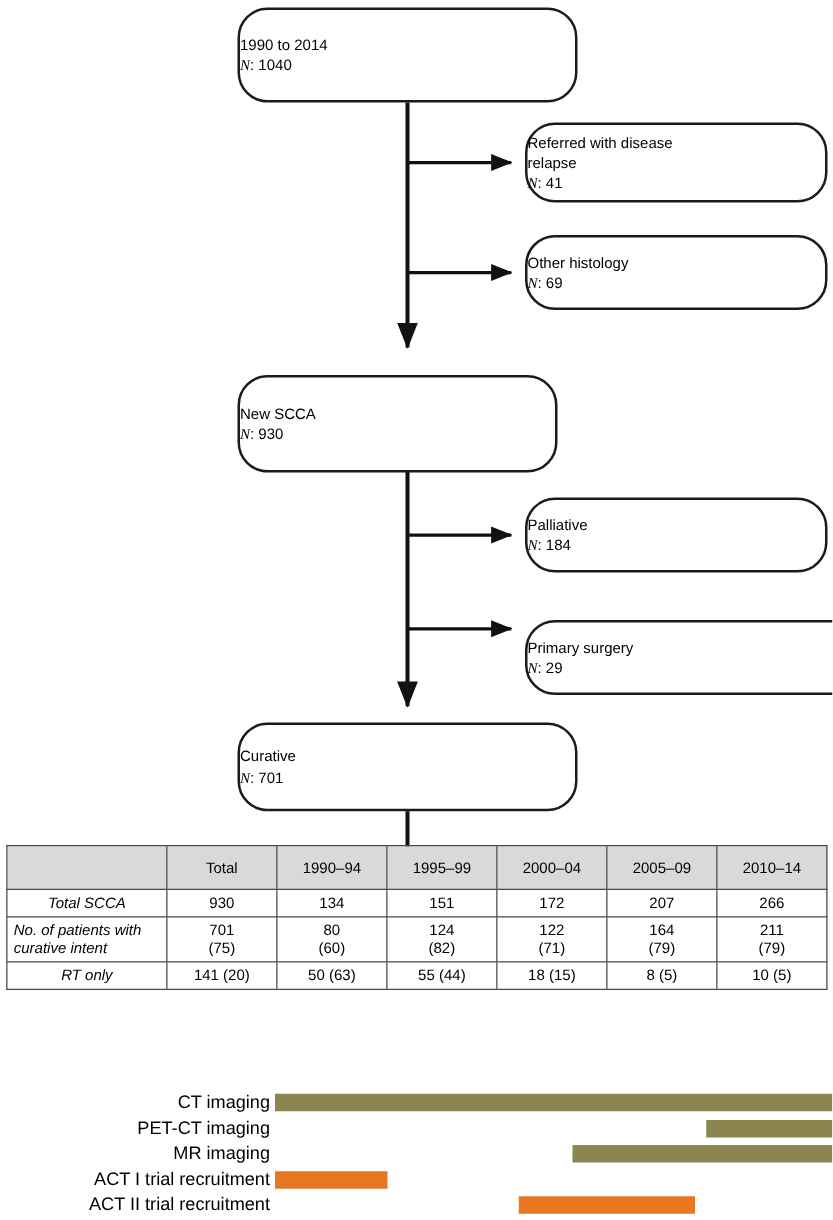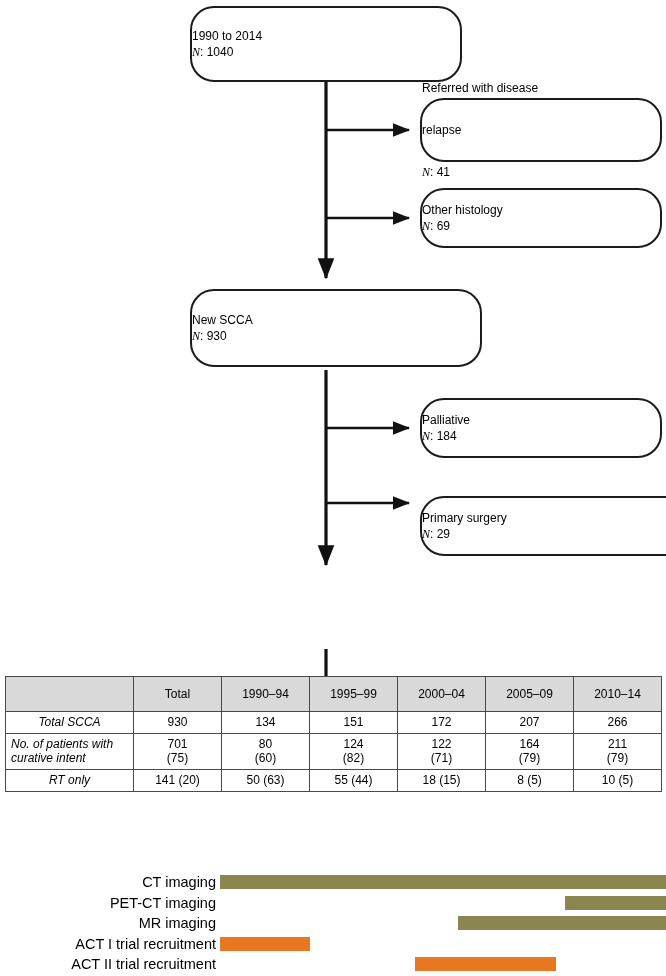"Referred with disease" div.node { gap: 26px -> none }
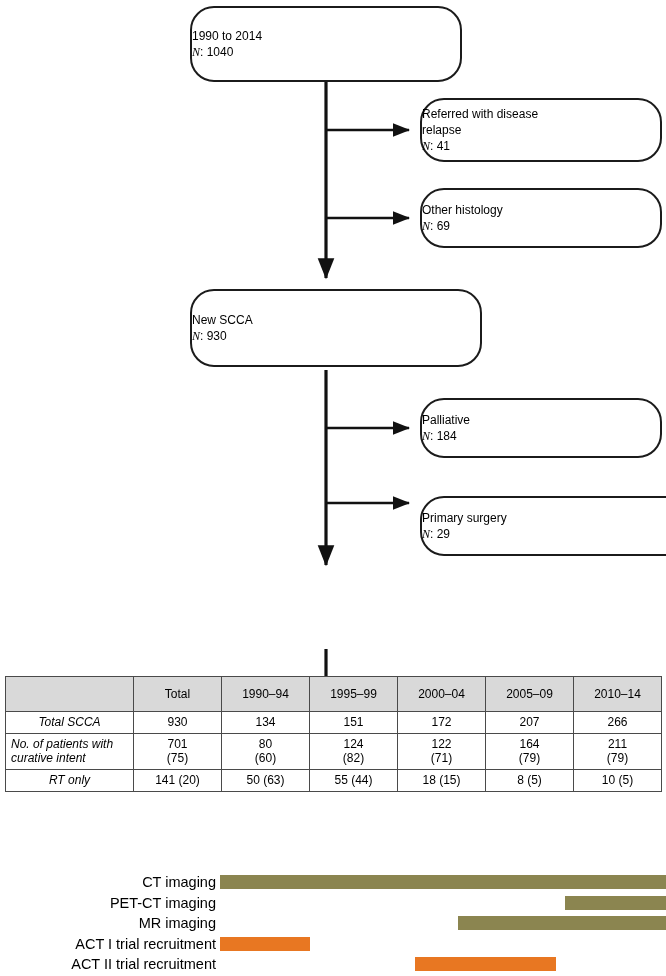"New SCCA" div.node { top: 289px -> 300px; width: 292px -> 256px }
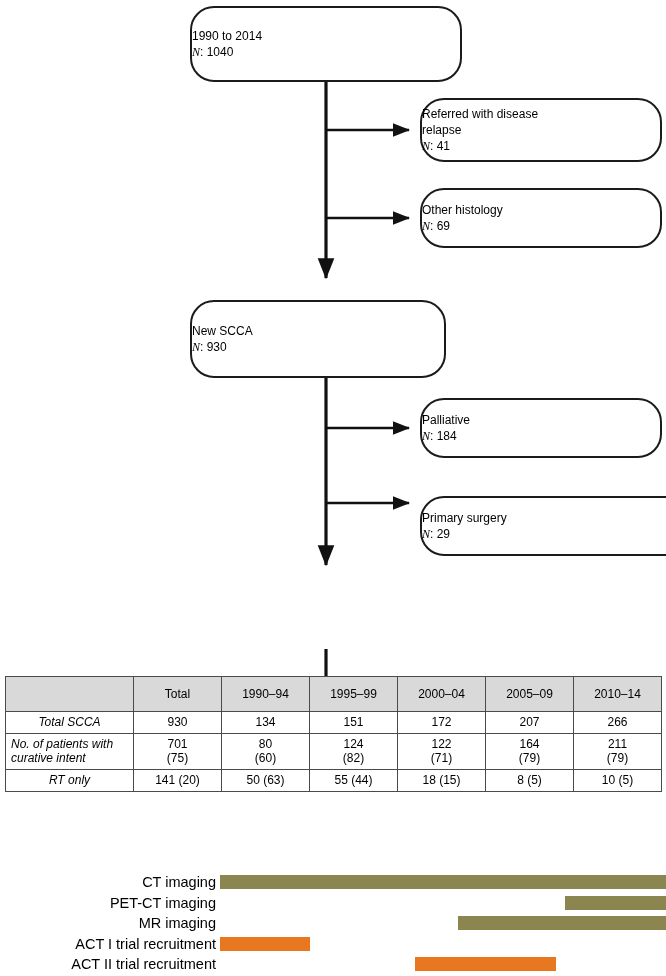"Curative" div.node { html: none -> <div> <span>Curative</span> <span><i>N</i><span>: 701</span></span> </div> }
